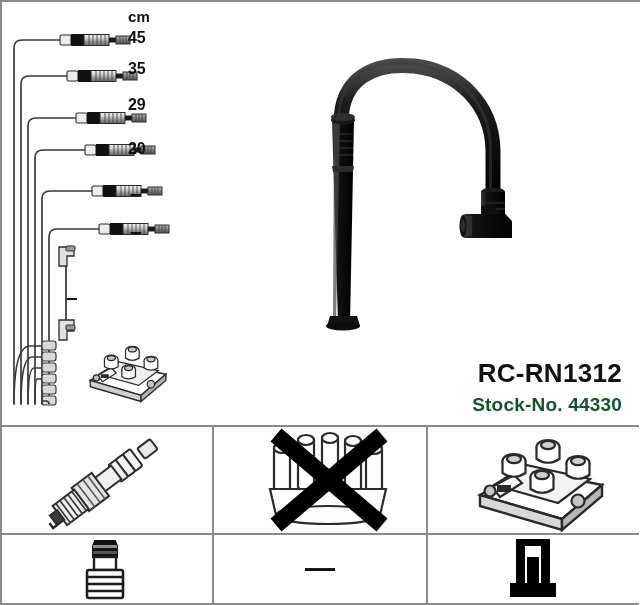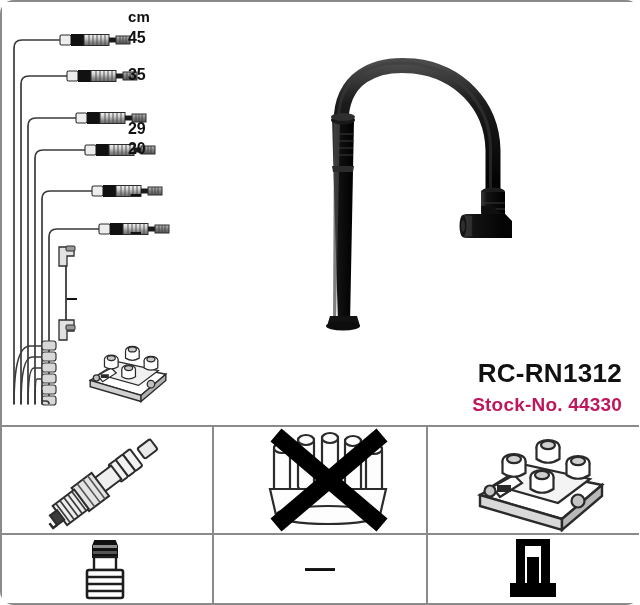"cm" #page { border-radius: 14px -> none }
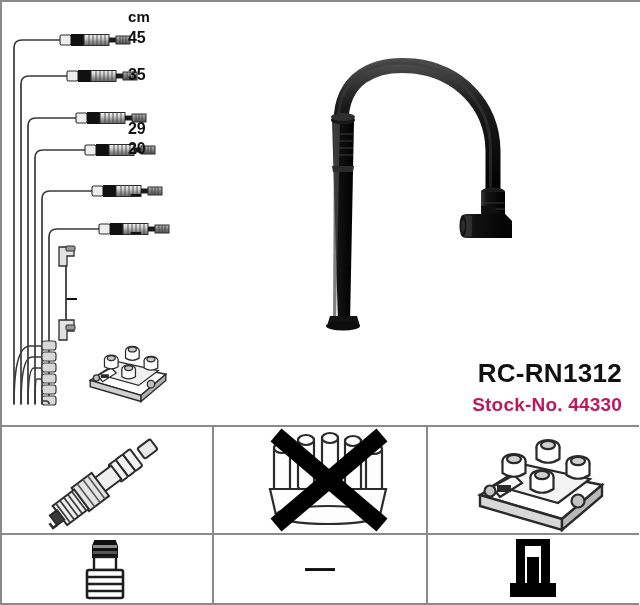"35" div.len-label { top: 66px -> 60px }
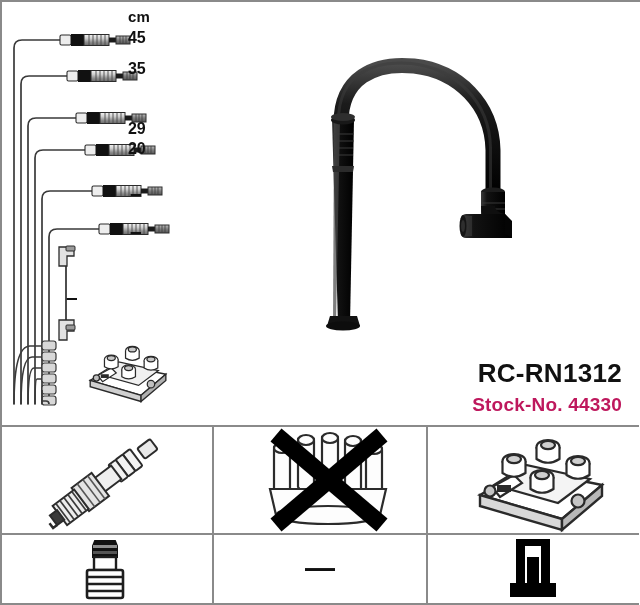"29" div.len-label { top: 120px -> 96px }
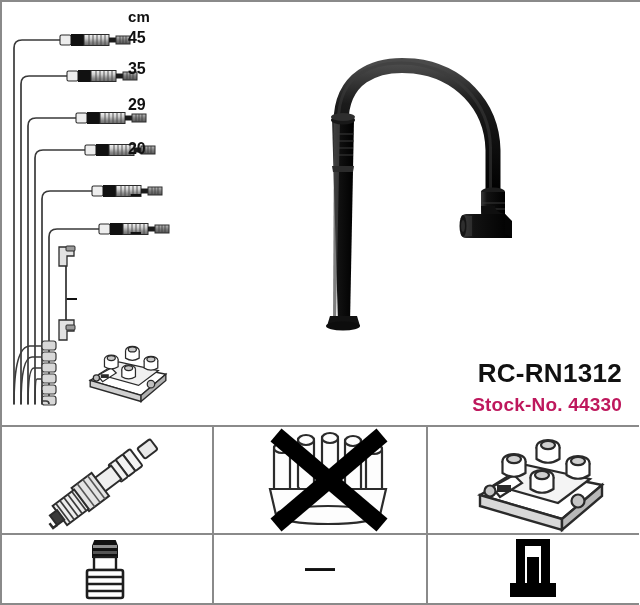"Stock-No. 44330" #stock-number { color: #be185d -> #14532d }
